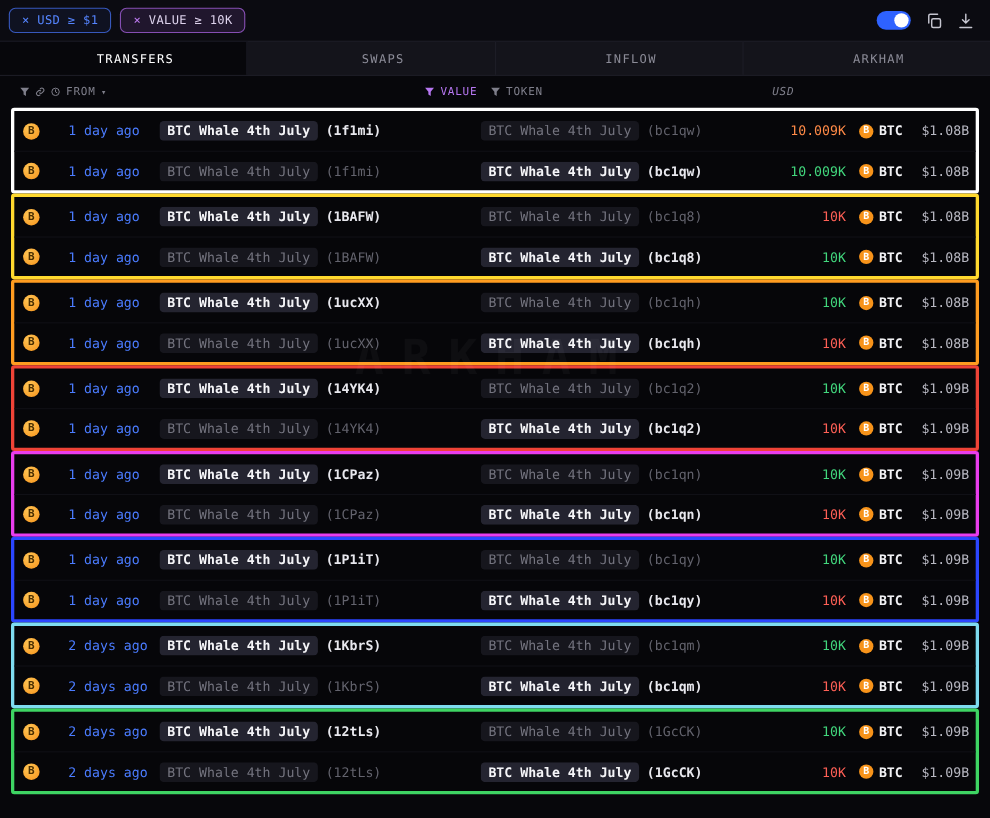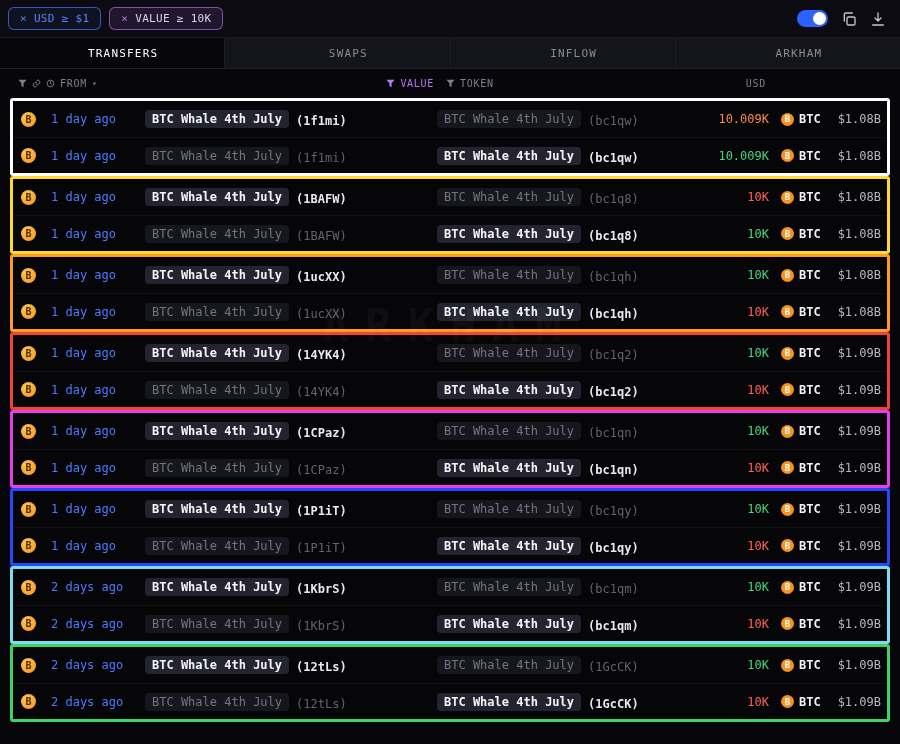"USD" .hdr-usd { font-style: none -> italic; justify-content: flex-end -> flex-start }
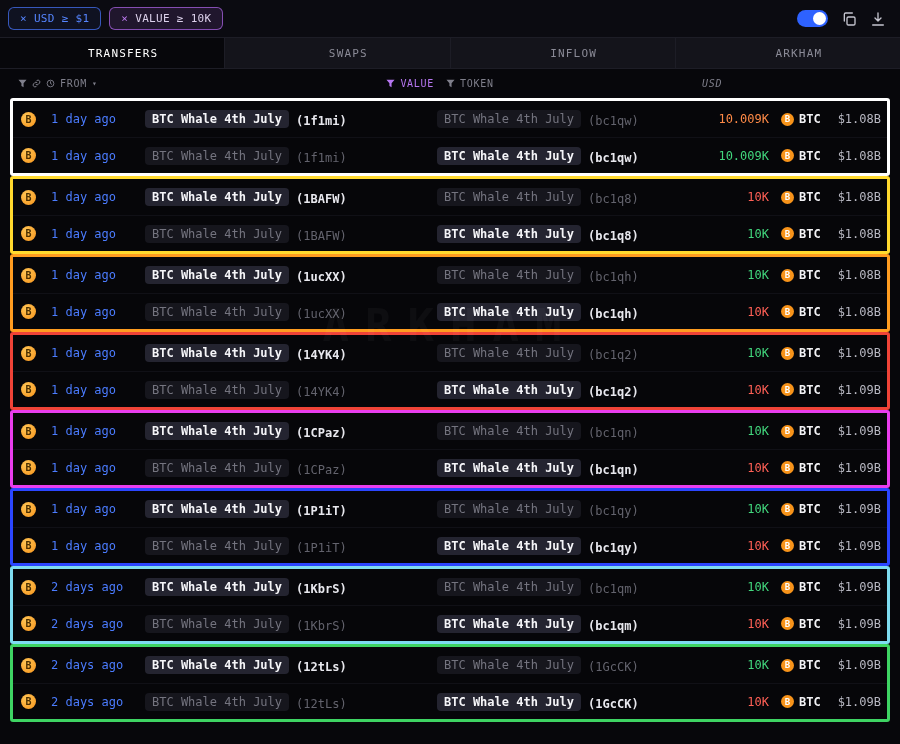"1 day ago" .time { margin-left: none -> 11px }
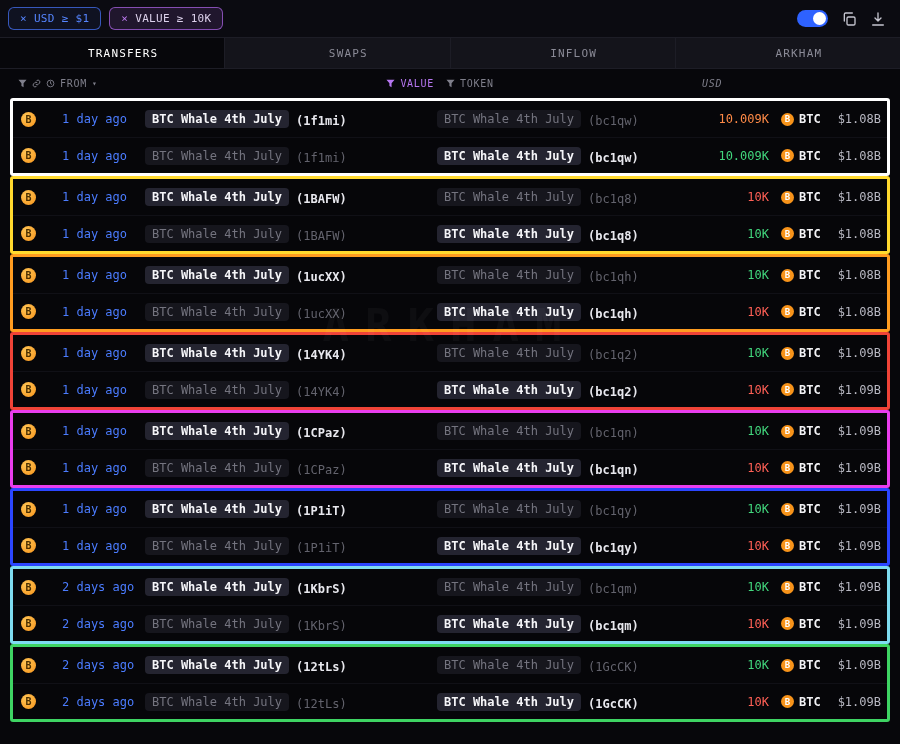"BTC Whale 4th July" .cell { align-items: flex-end -> center }
